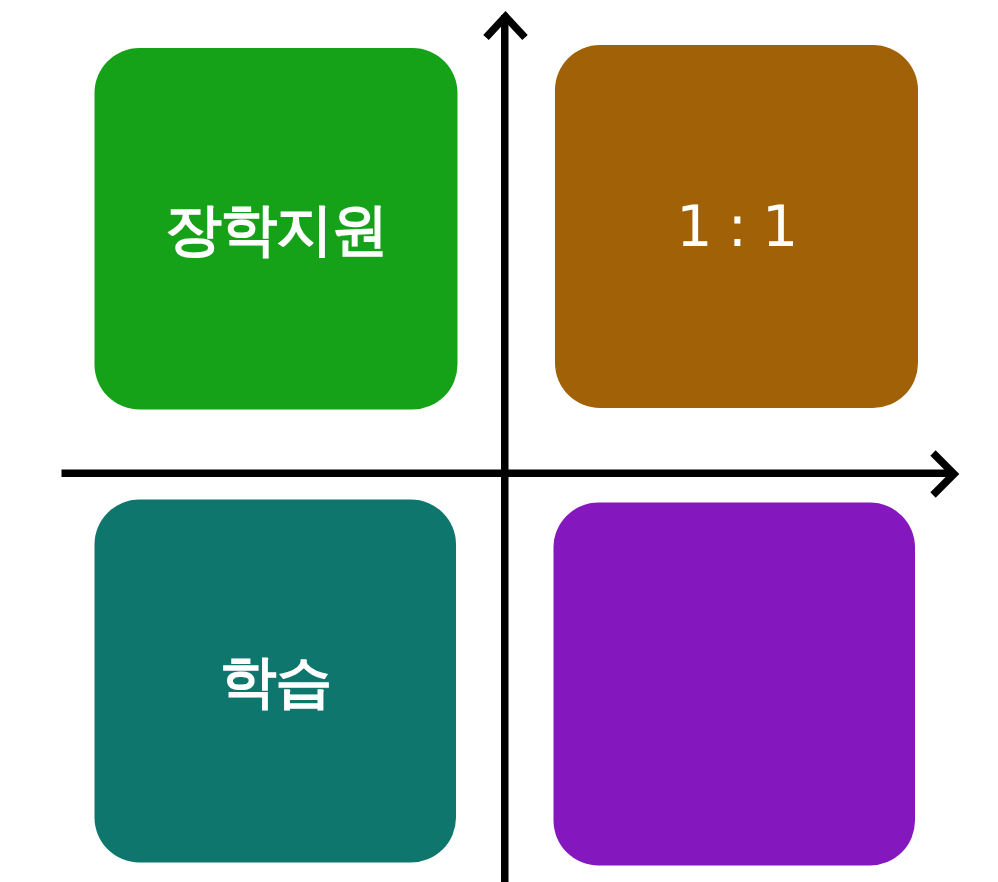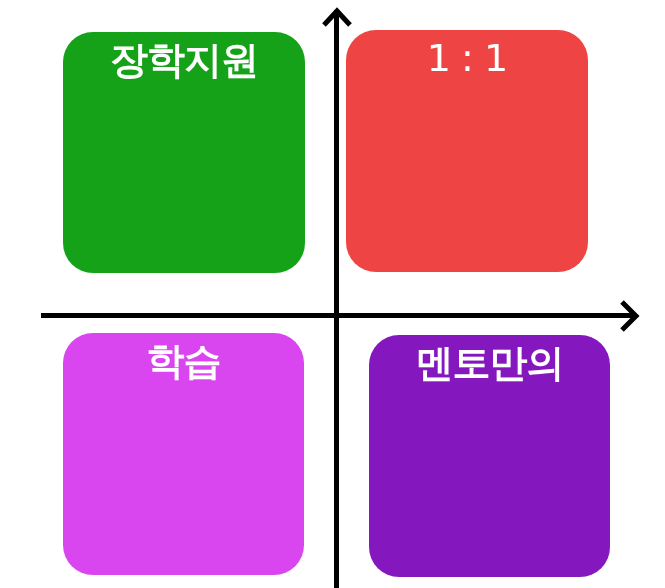"장학지원" .box { justify-content: none -> center }
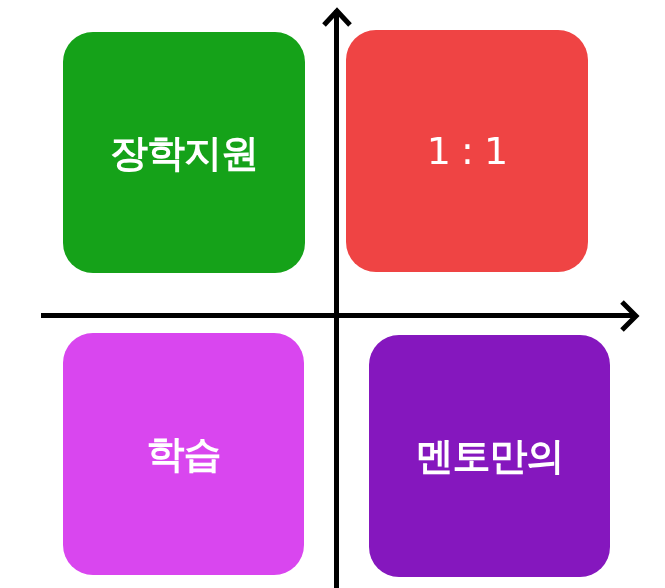"1 : 1" div.box { background: #ef4444 -> #a16207; left: 346px -> 370px }
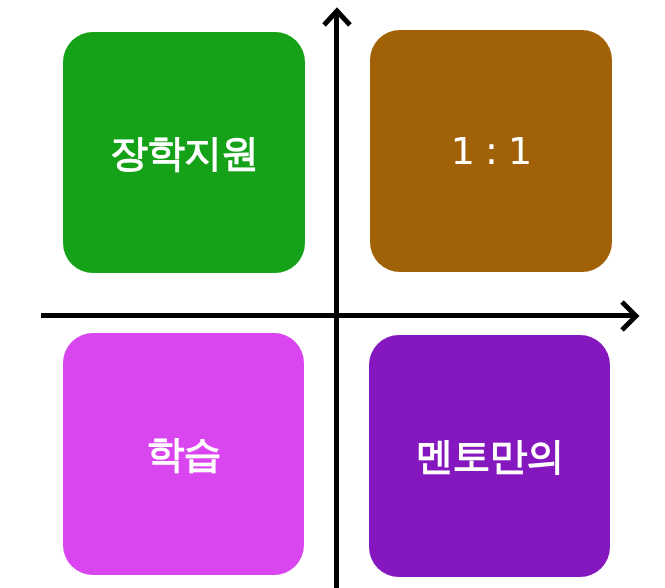"학습" div.box { background: #d946ef -> #0f766e }
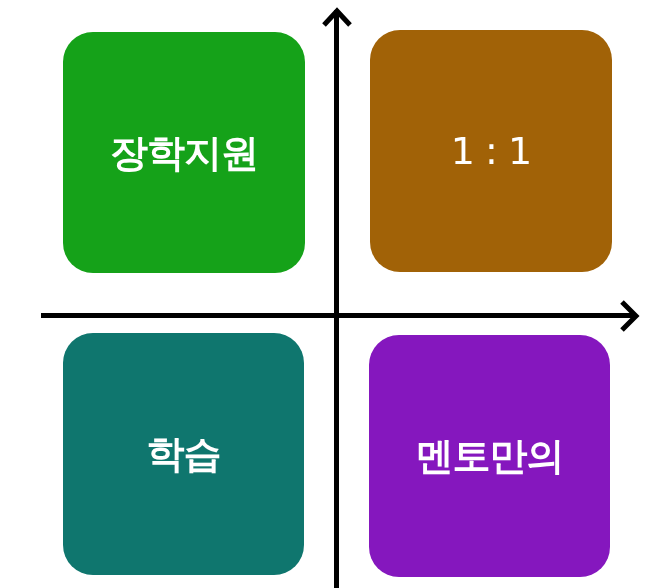"멘토만의" span { html: <span>멘토만의</span> -> none }
